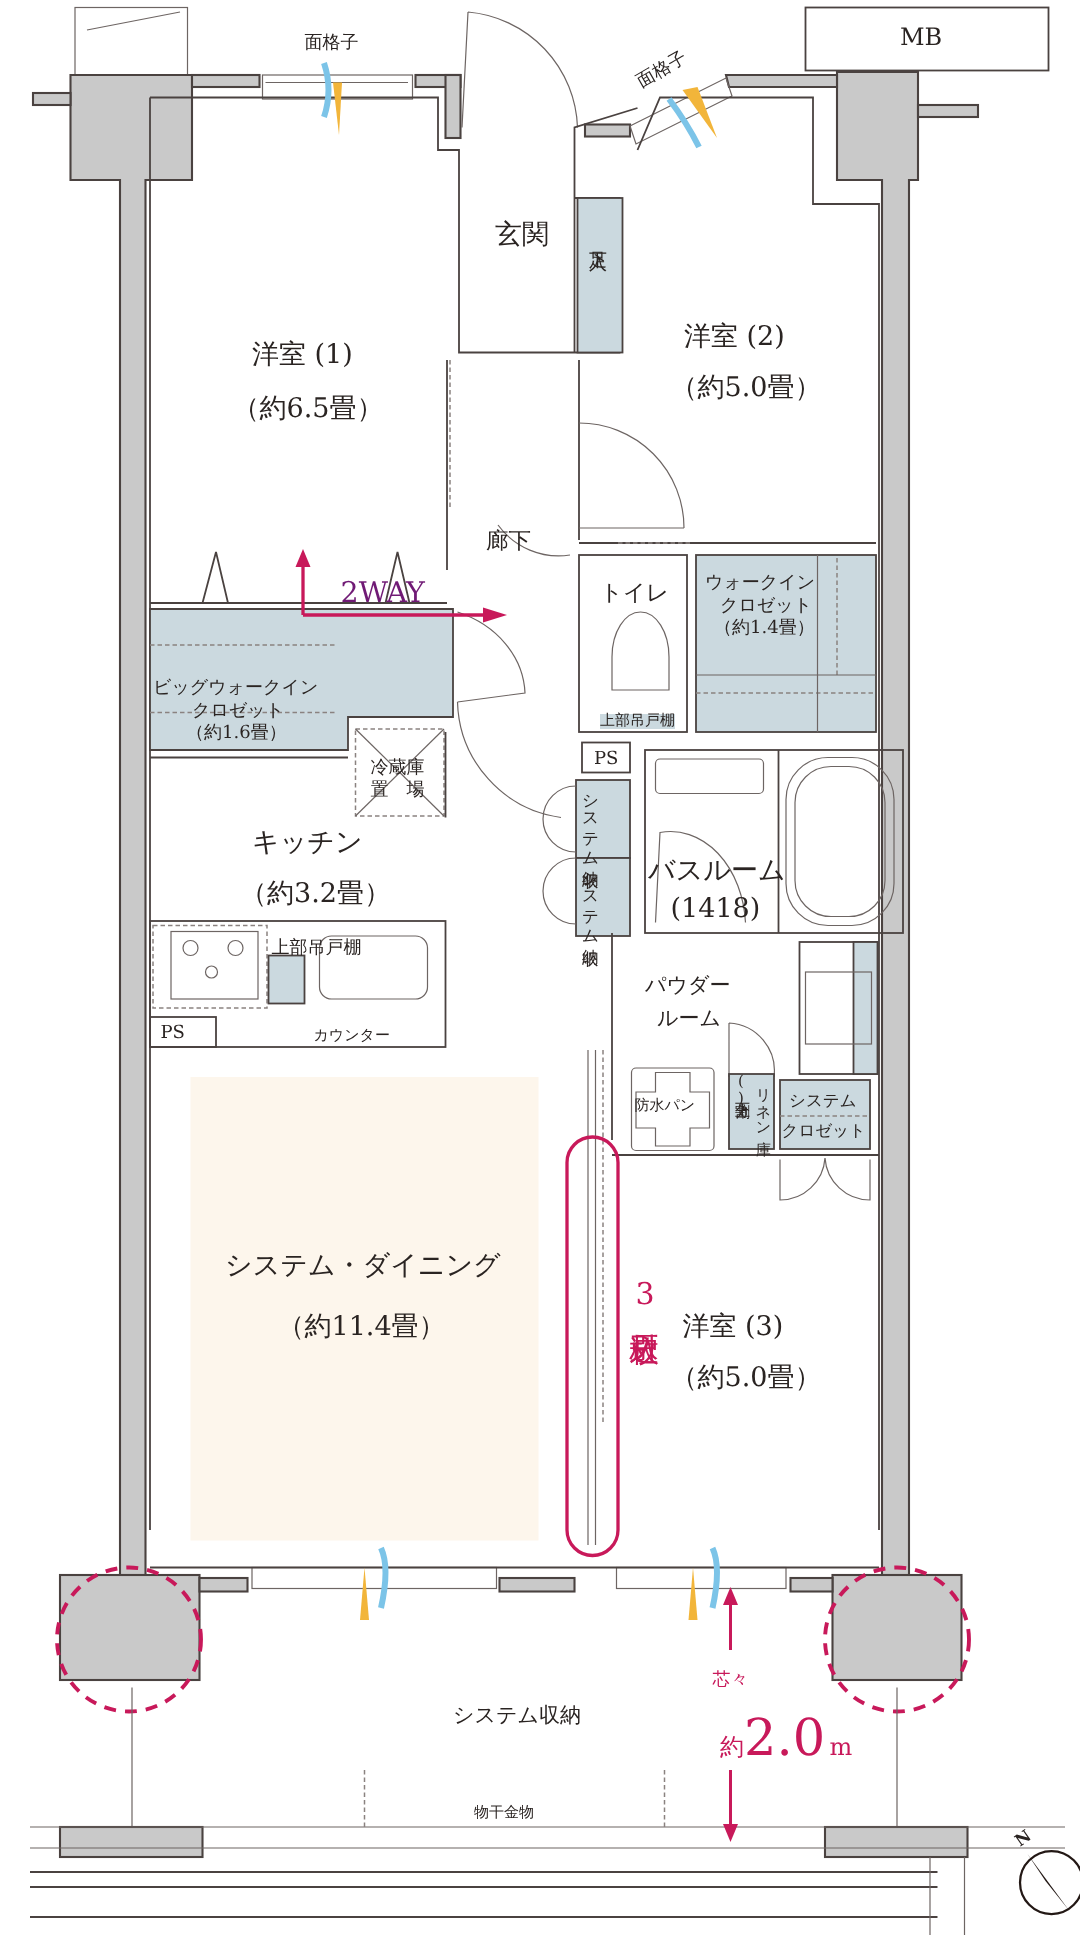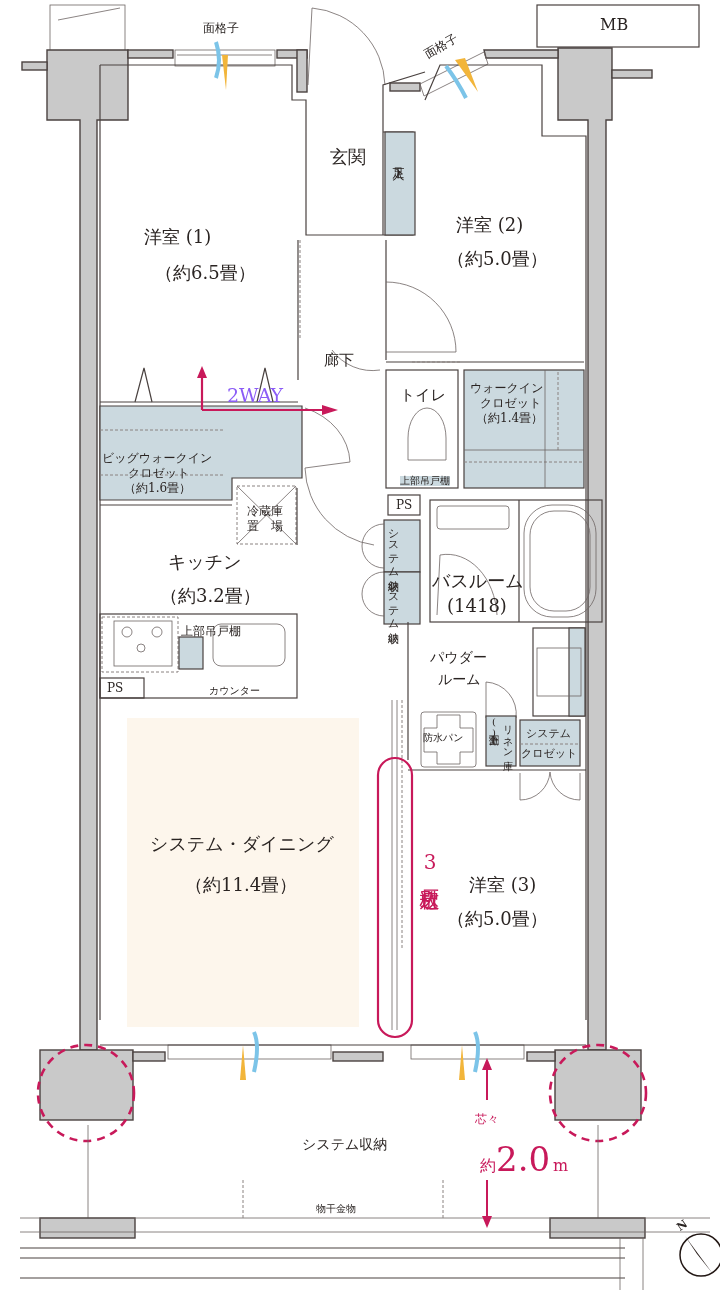"洋室 (1)" div.lbl { left: 144px -> 168px }
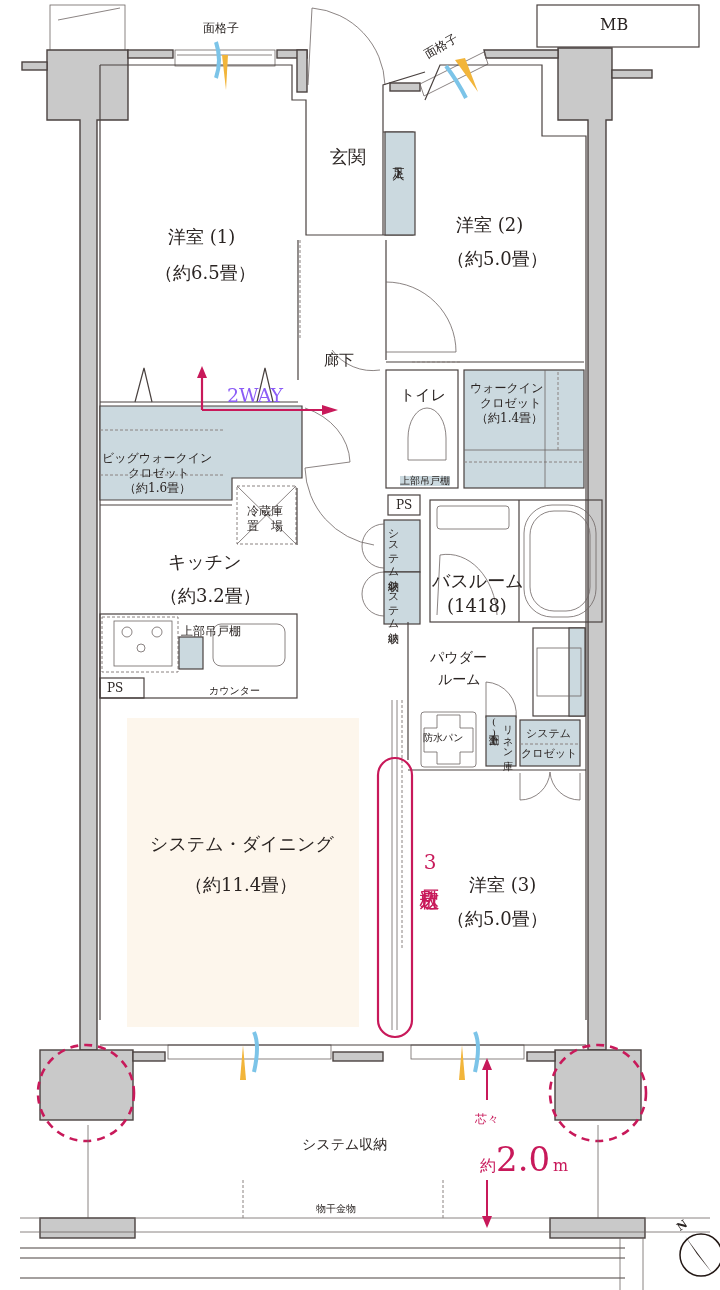"2WAY" div.lbl { color: #8b5cf6 -> #701a75 }
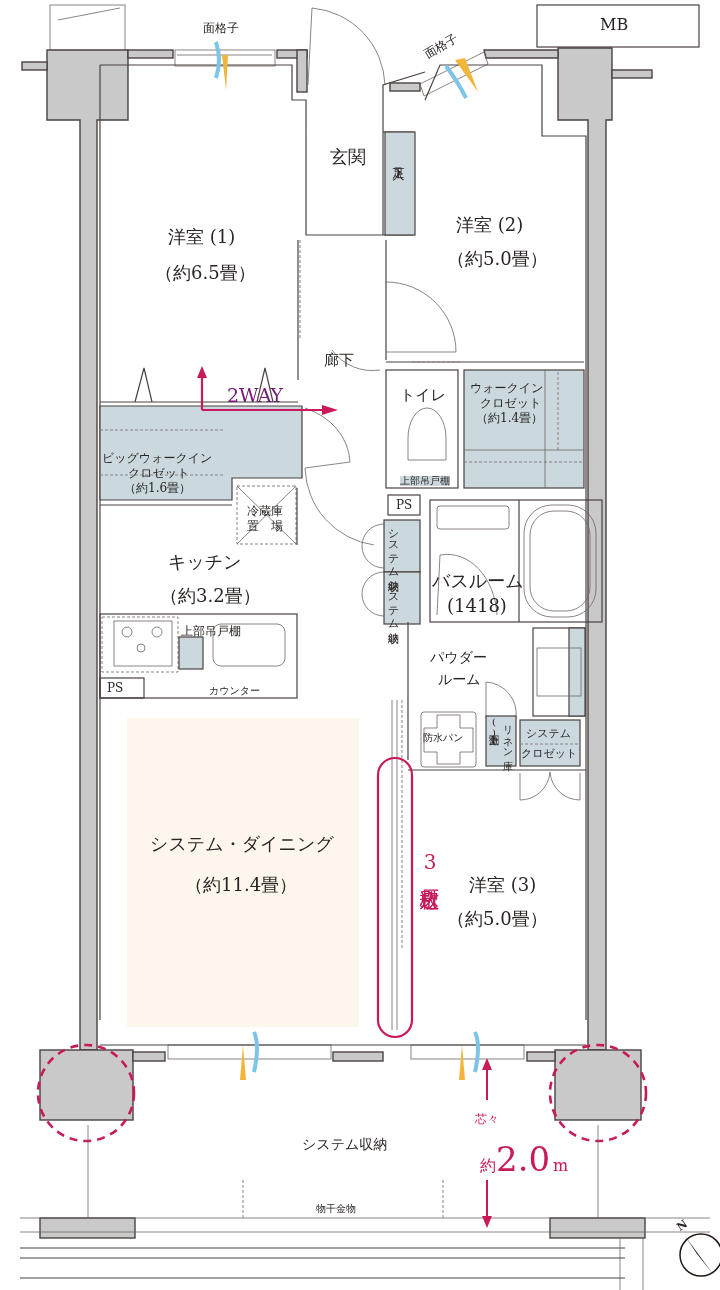"洋室 (3)" div.lbl { margin-left: 14px -> none }
